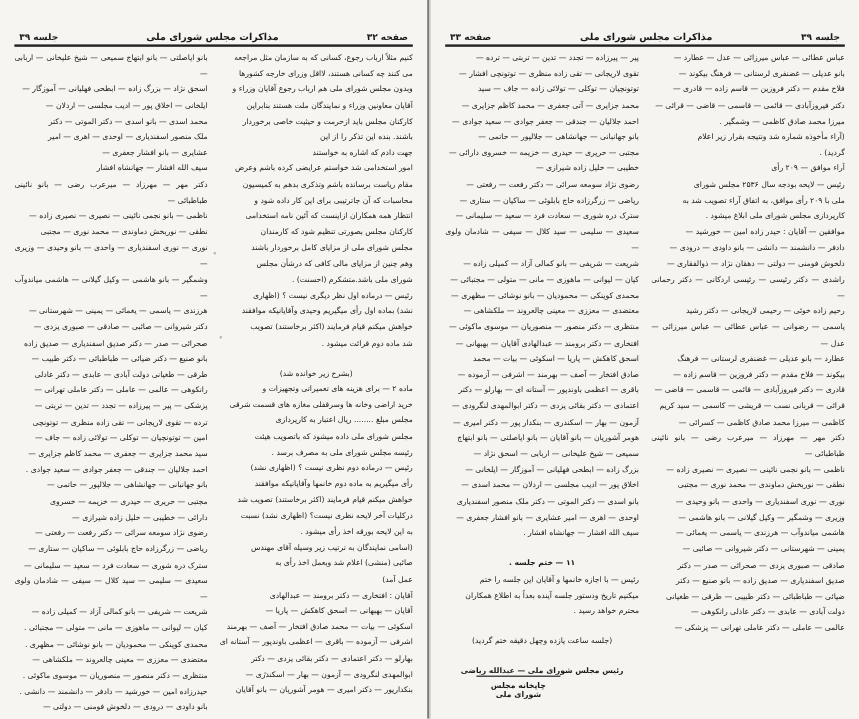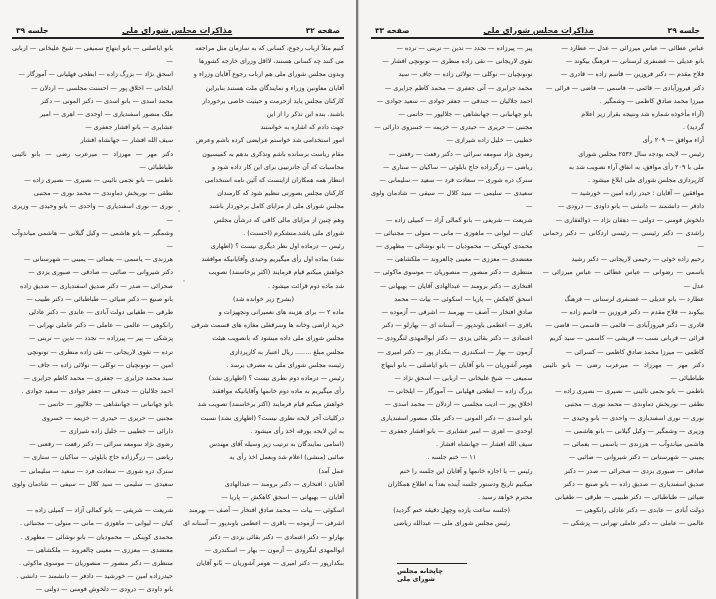"مذاکرات مجلس شورای ملی" .header .title { text-decoration: underline -> none }
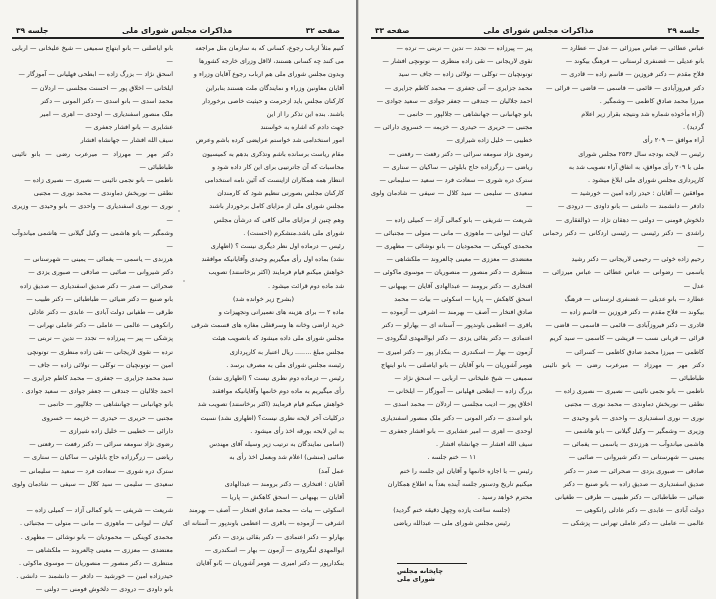"ایلخانی — اخلاق پور —" p { text: احسنت -> ادیب }
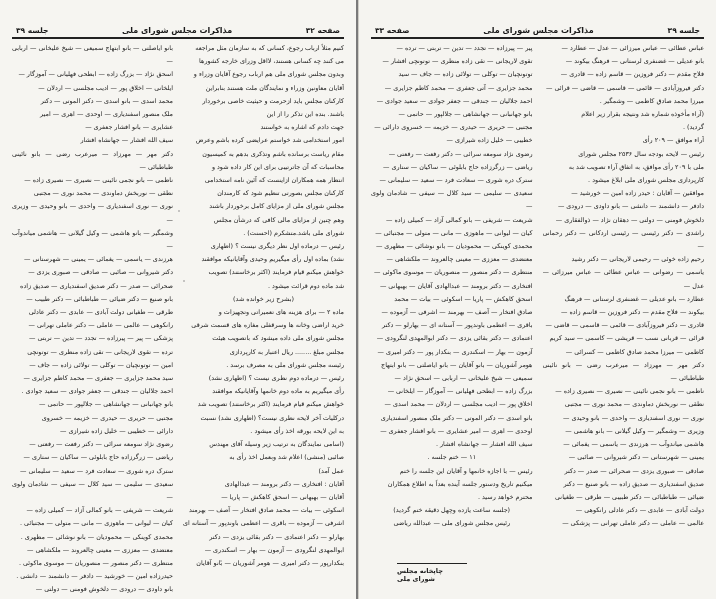"(بشرح زیر خوانده شد)" .col .center { margin-top: none -> 12px }
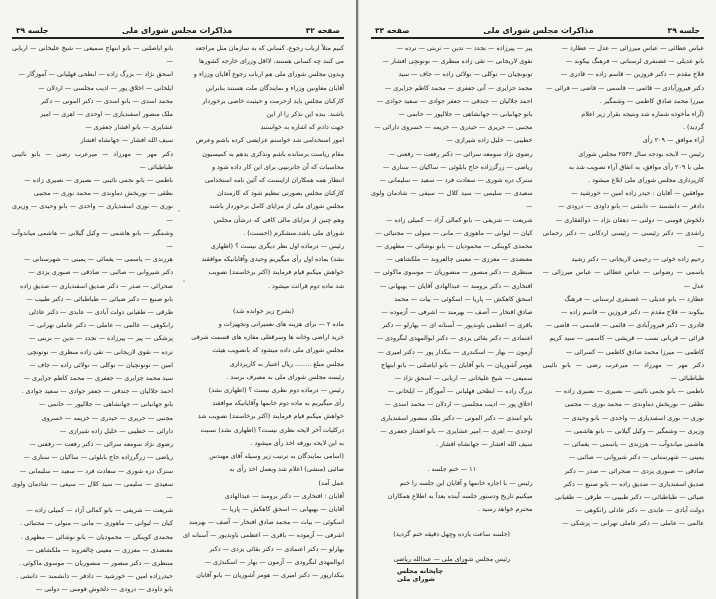"مجلس شورای ملی داده میشود" p { order: before "مجلس مبلغ ........ ریال اعتبار" -> after "مجلس مبلغ ........ ریال اعتبار" }
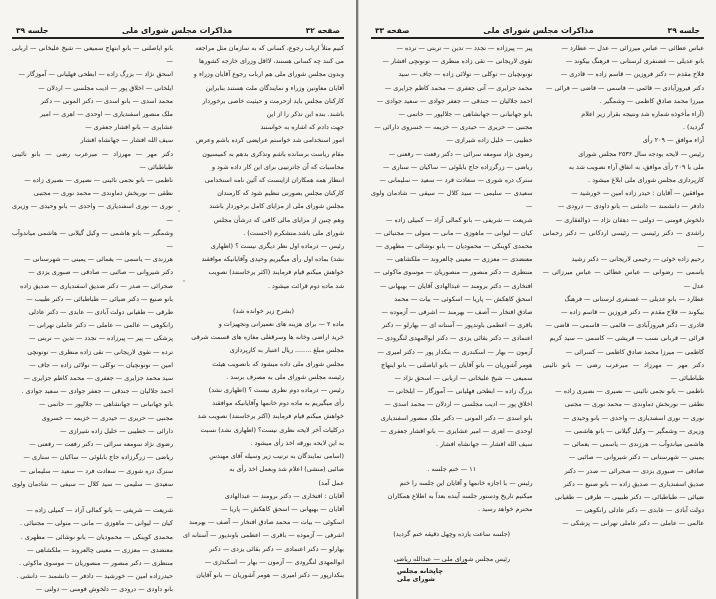"۱۱ — ختم جلسه ." .col .bold { font-weight: normal -> bold }
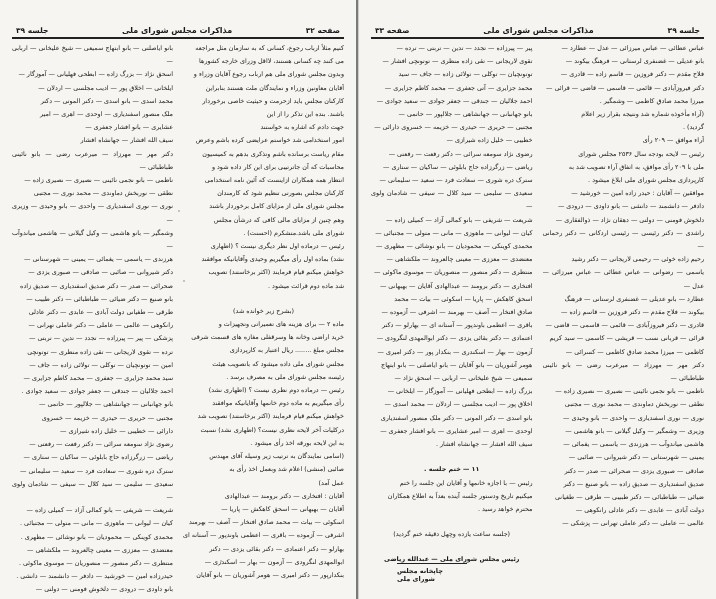"چاپخانه مجلس شورای ملی" .footer { text-align: left -> center }
